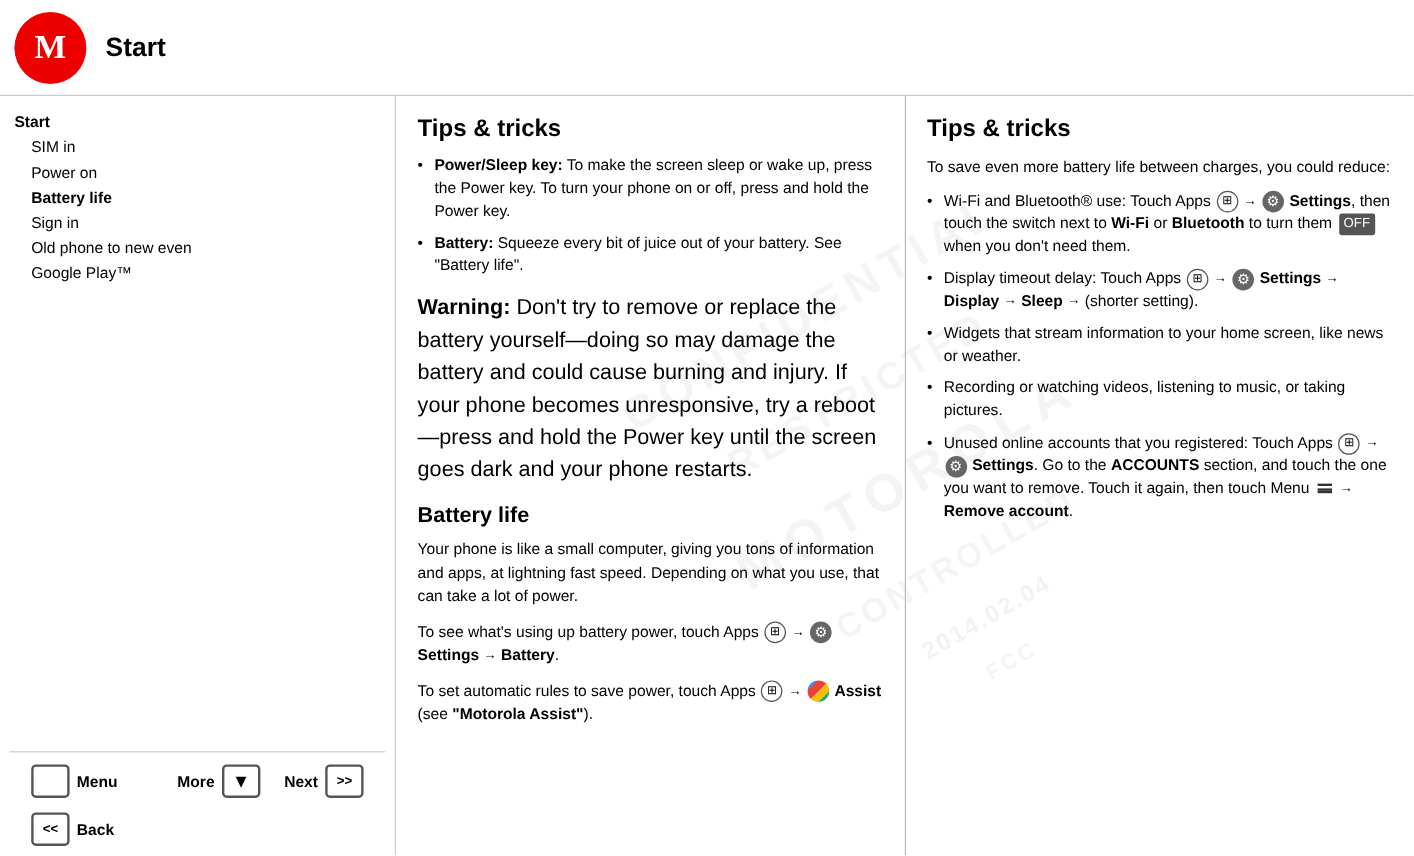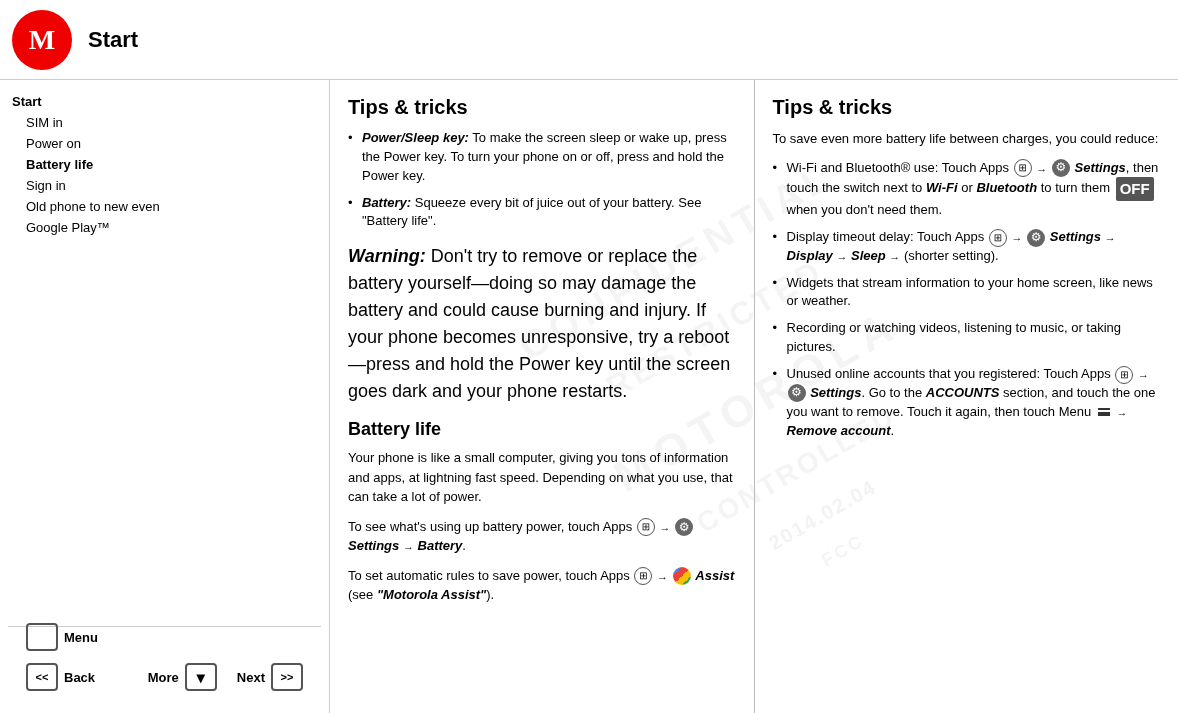"Power/Sleep key:" .bold-text { font-style: italic -> none }
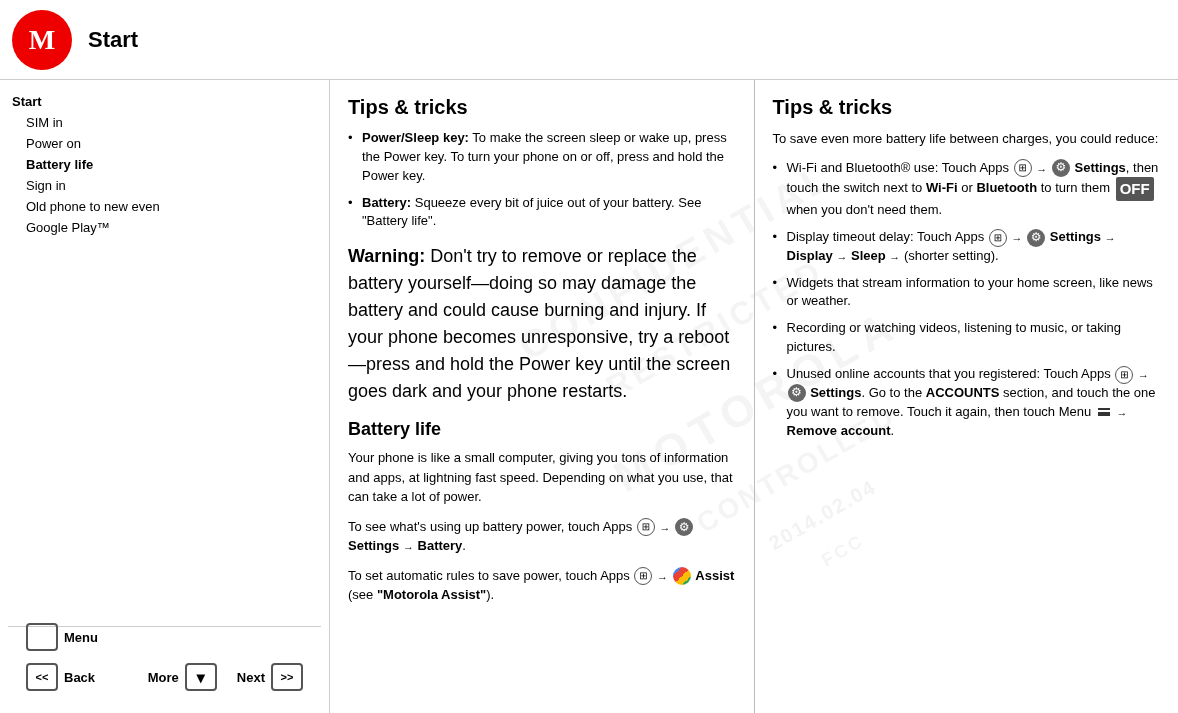"OFF" .off-badge { font-size: 15px -> 11px; font-weight: bold -> normal }
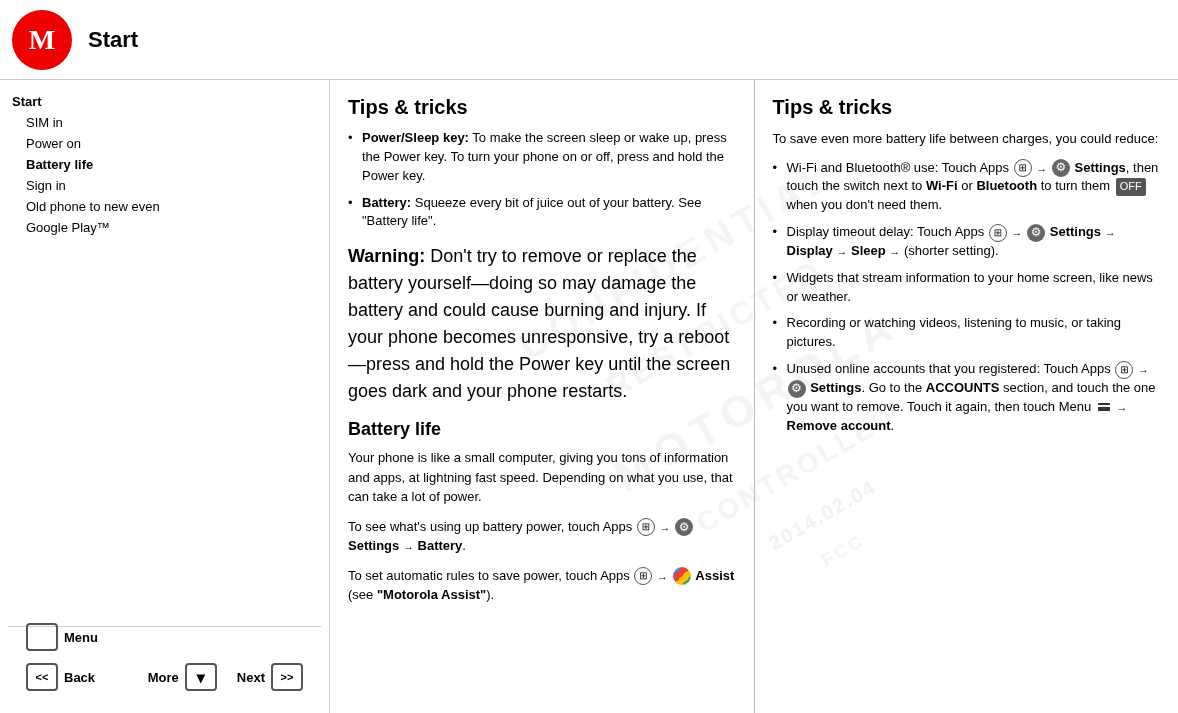"Menu" .bottom-bar { align-items: flex-end -> flex-start }
